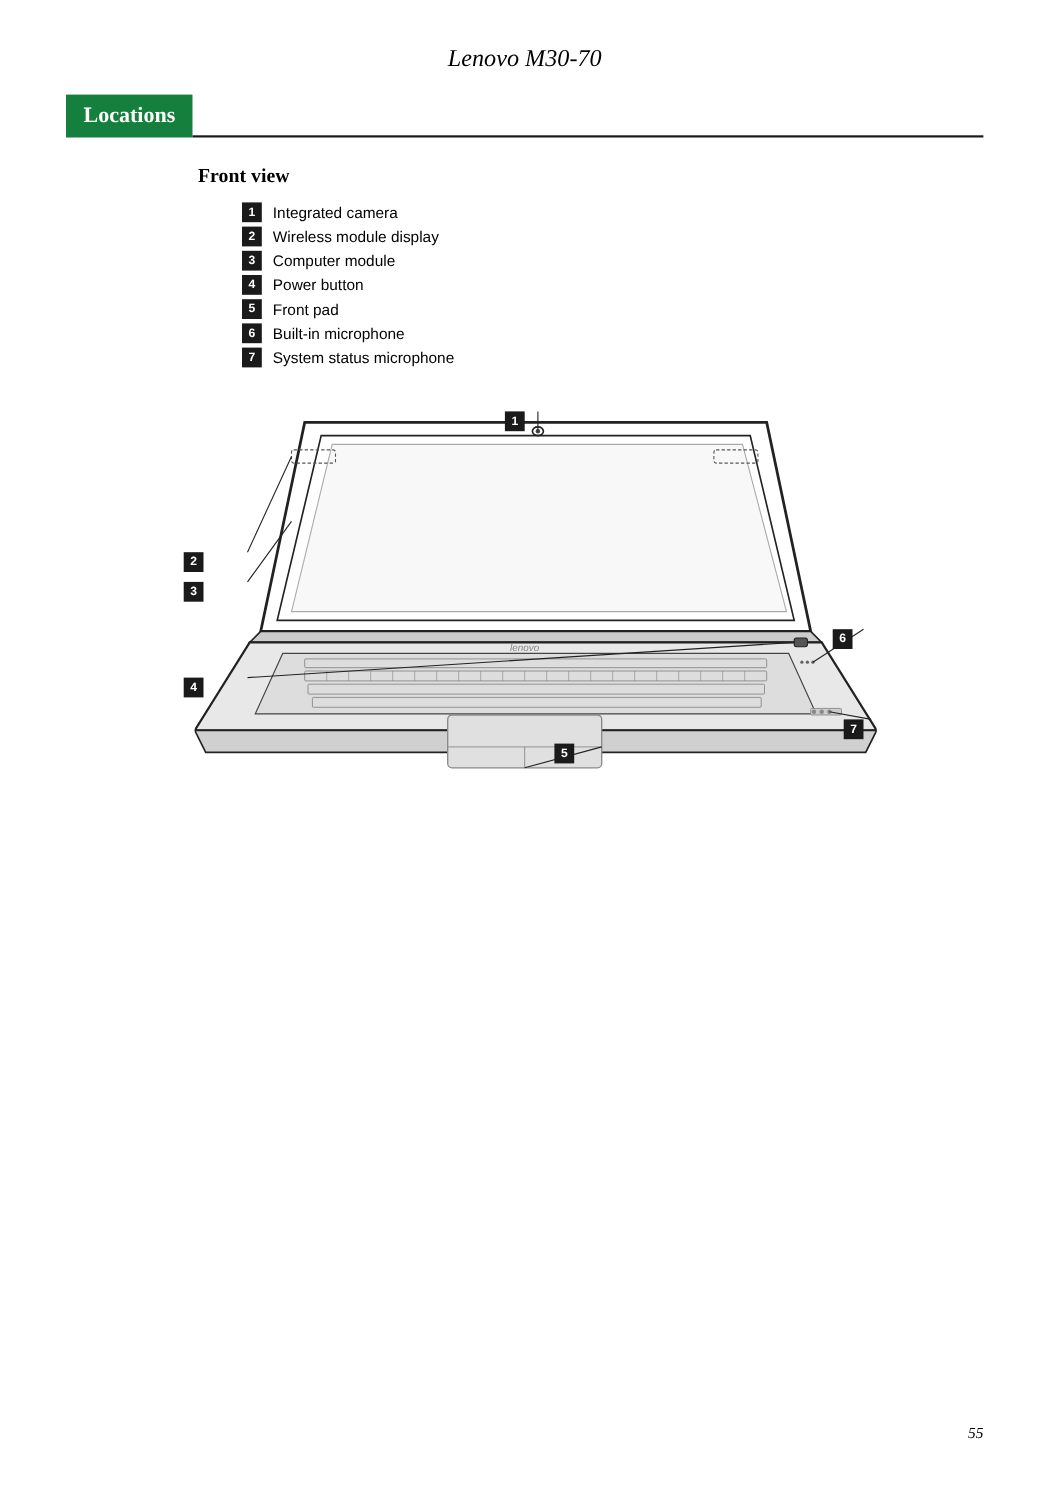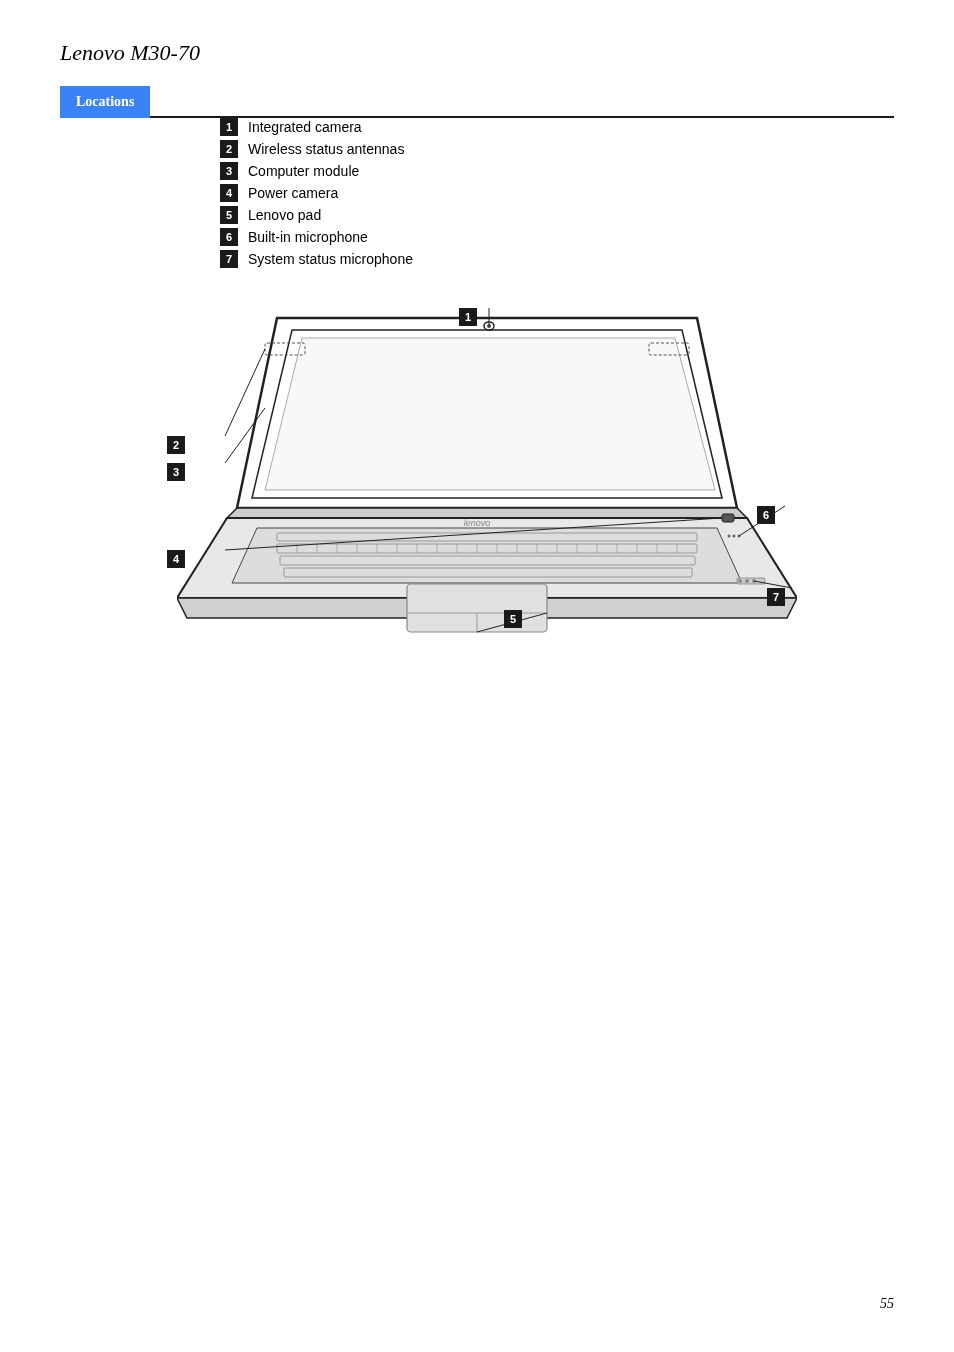"Lenovo M30-70" .page-header { text-align: left -> center }
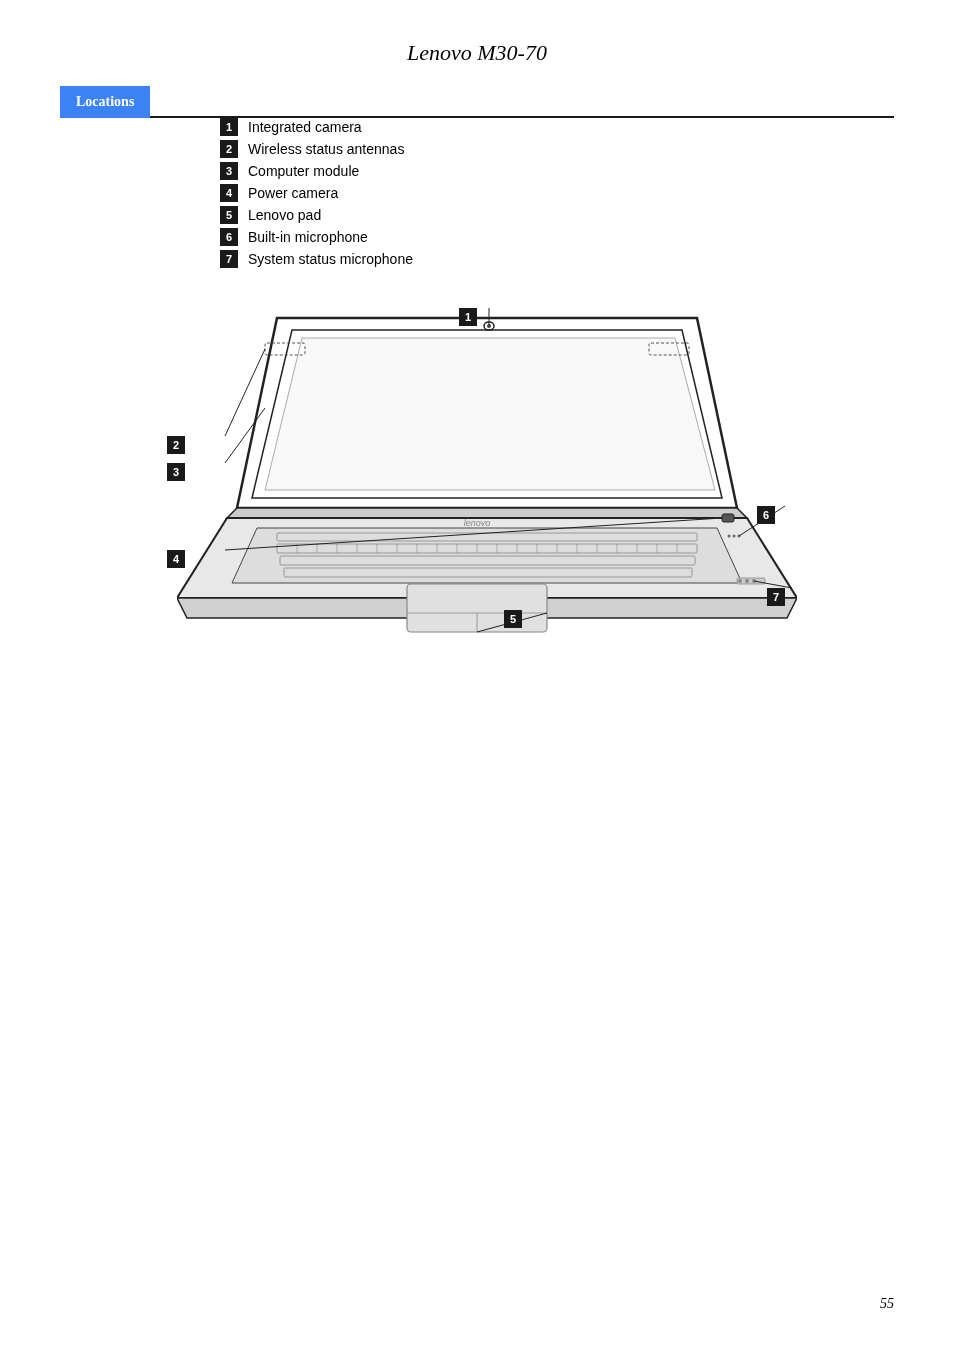"Locations" .section-title-block { background: #3b82f6 -> #15803d; font-size: 14px -> 20px }
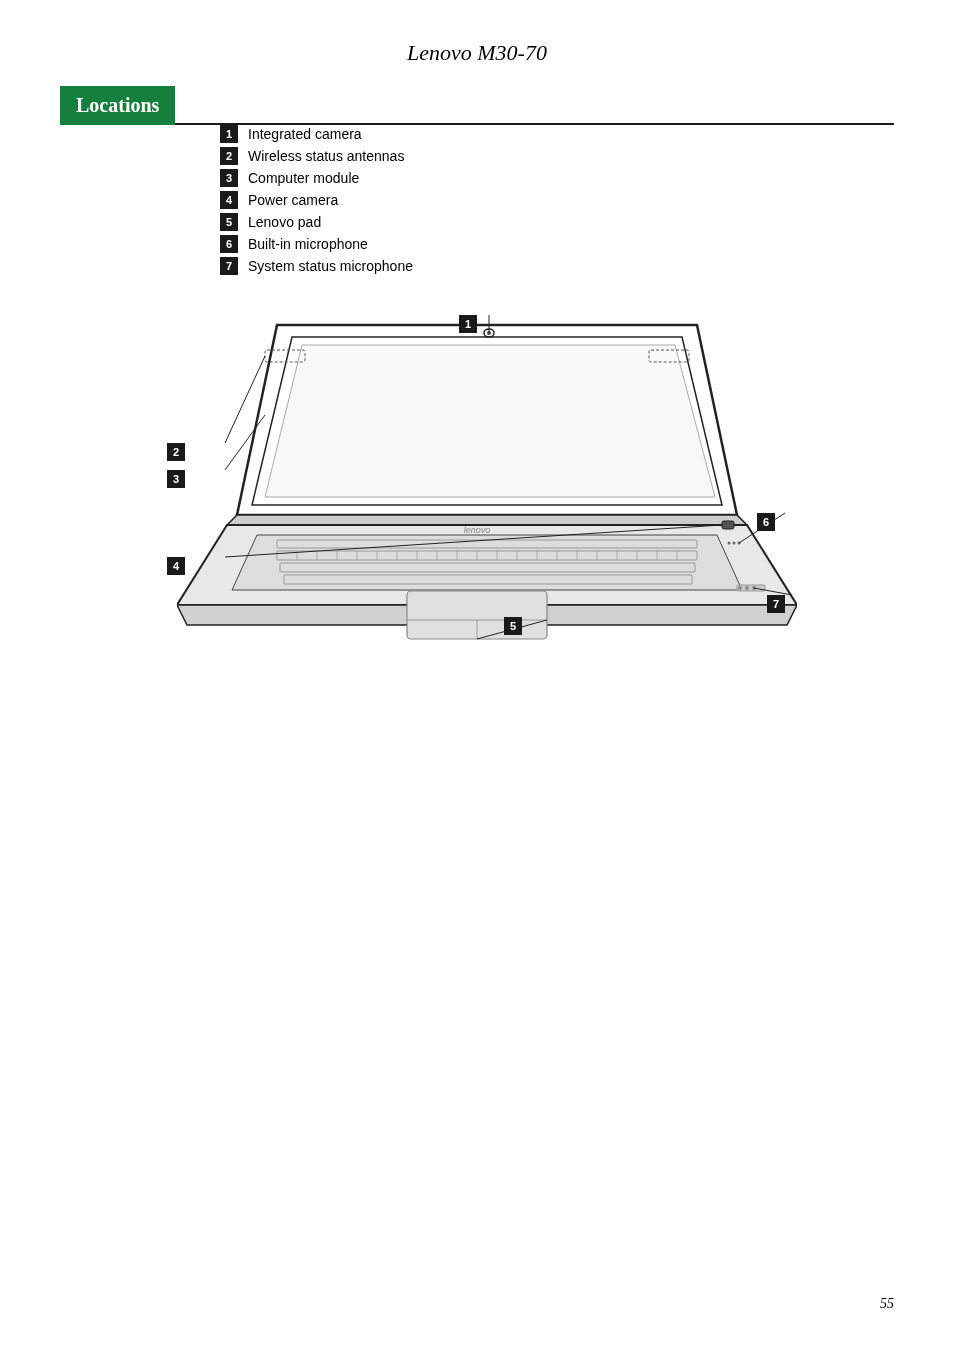"Front view" div.subsection-title { html: none -> <div>Front view</div> }
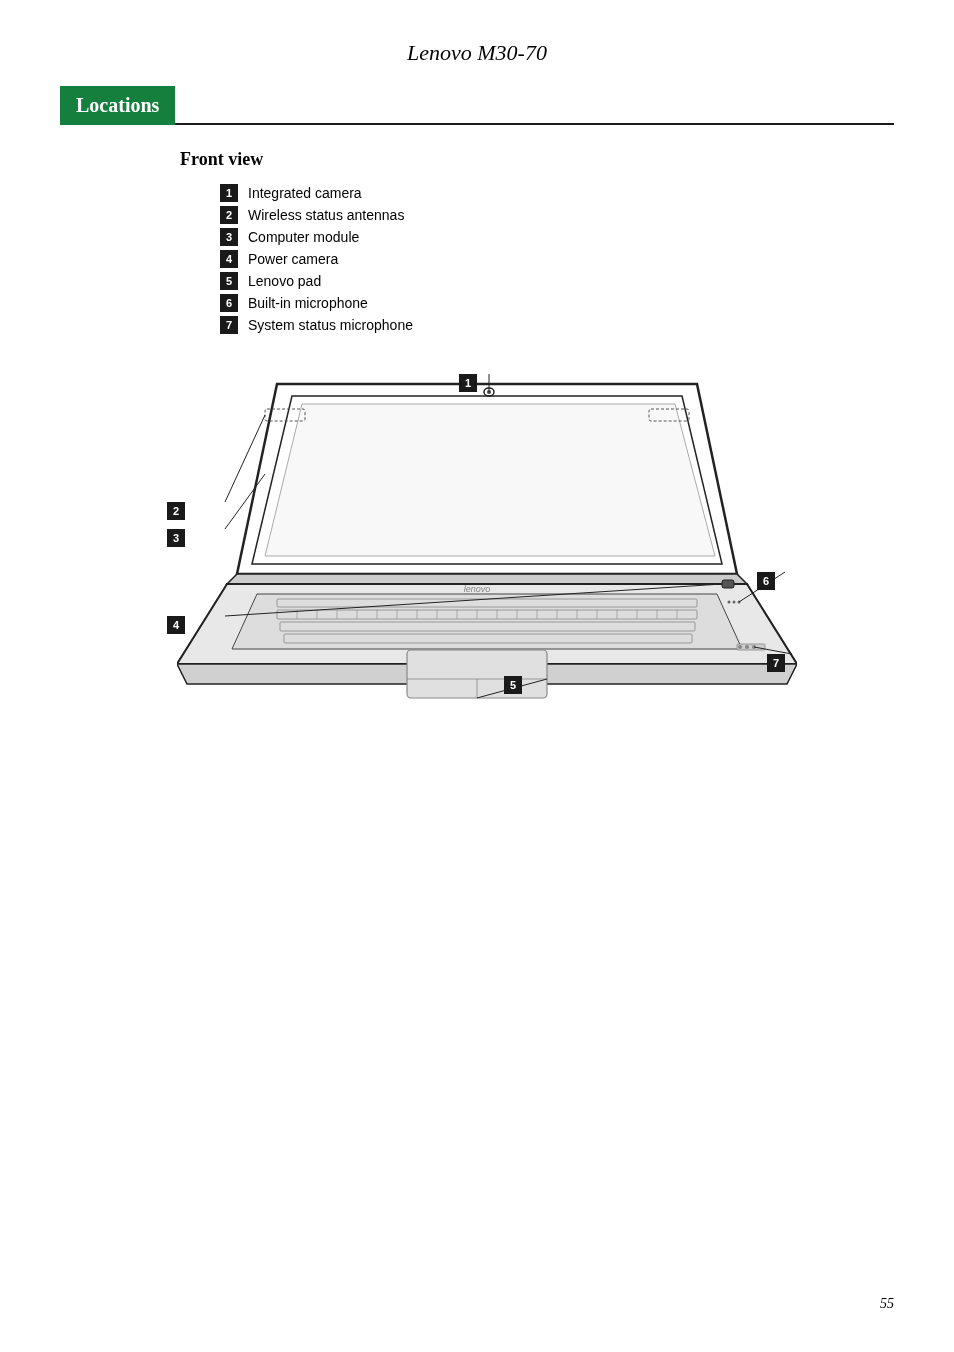"Wireless status antennas" span.item-label { text: status antennas -> module display }
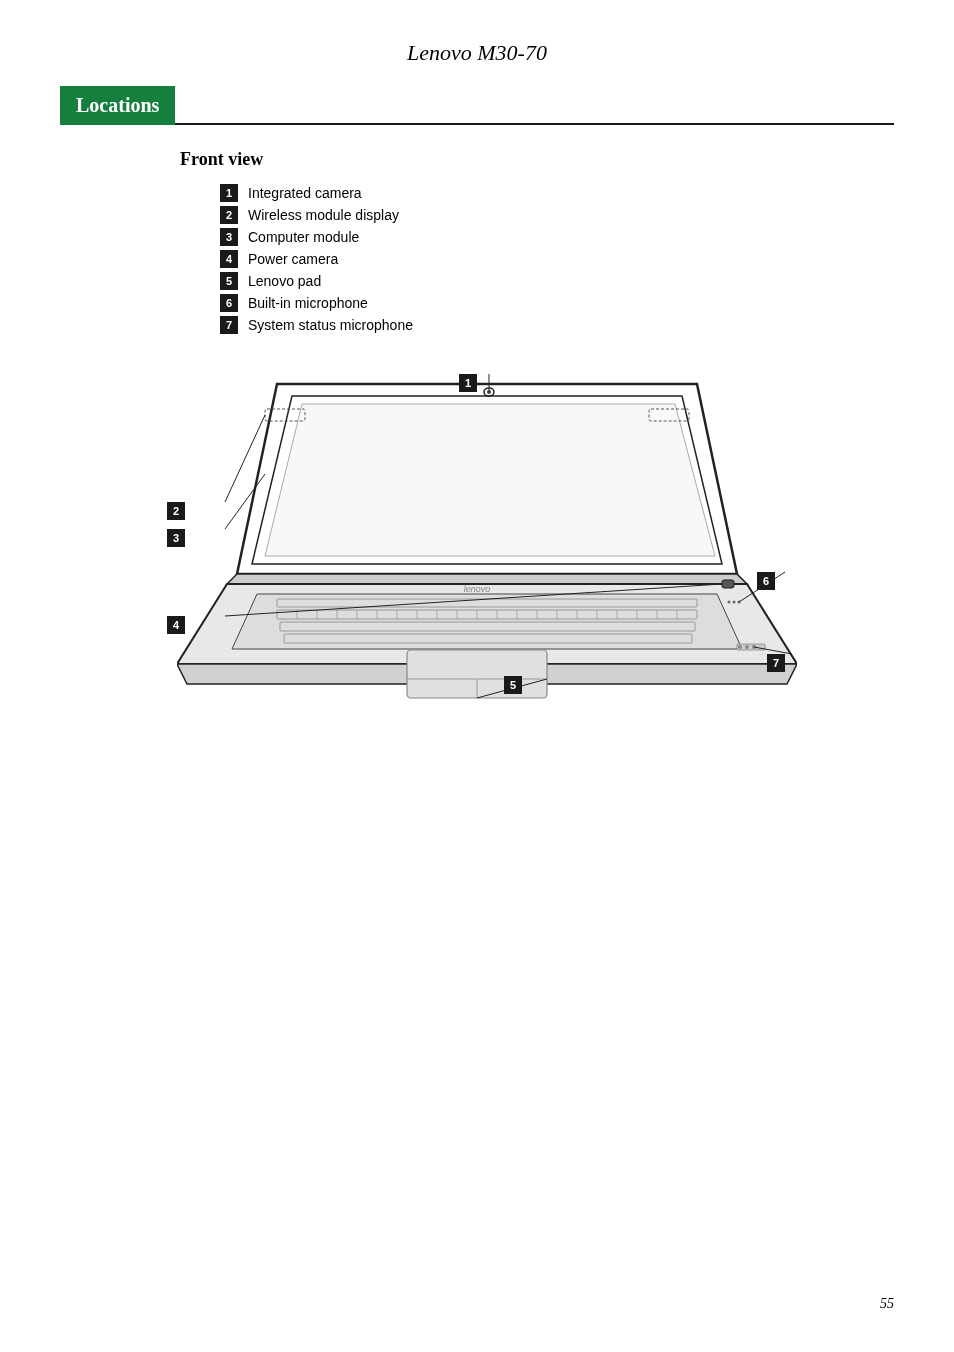"Power camera" span.item-label { text: camera -> button }
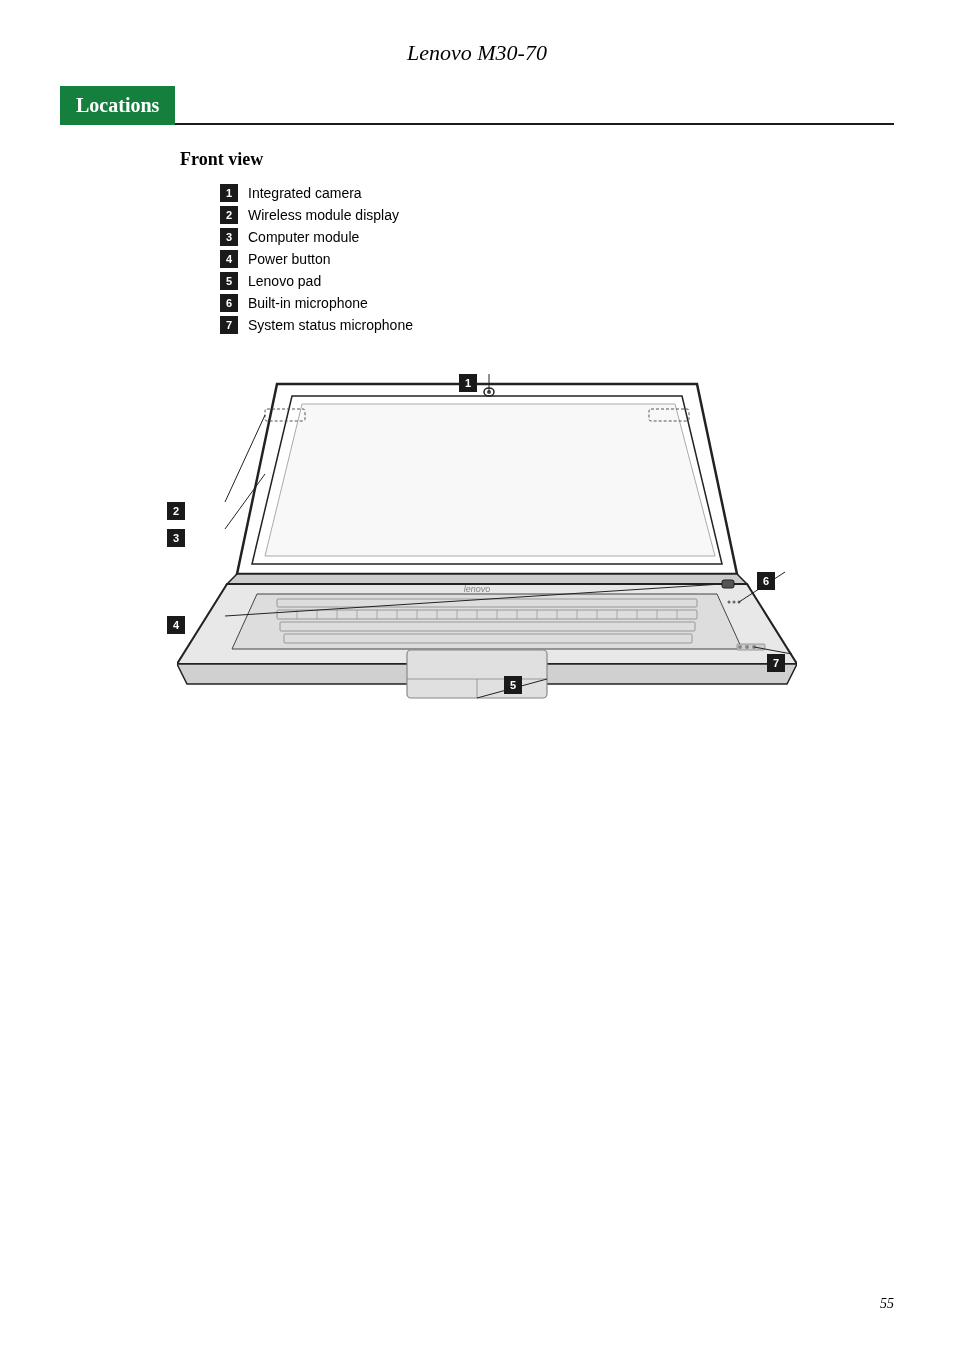"Lenovo pad" span.item-label { text: Lenovo -> Front }
